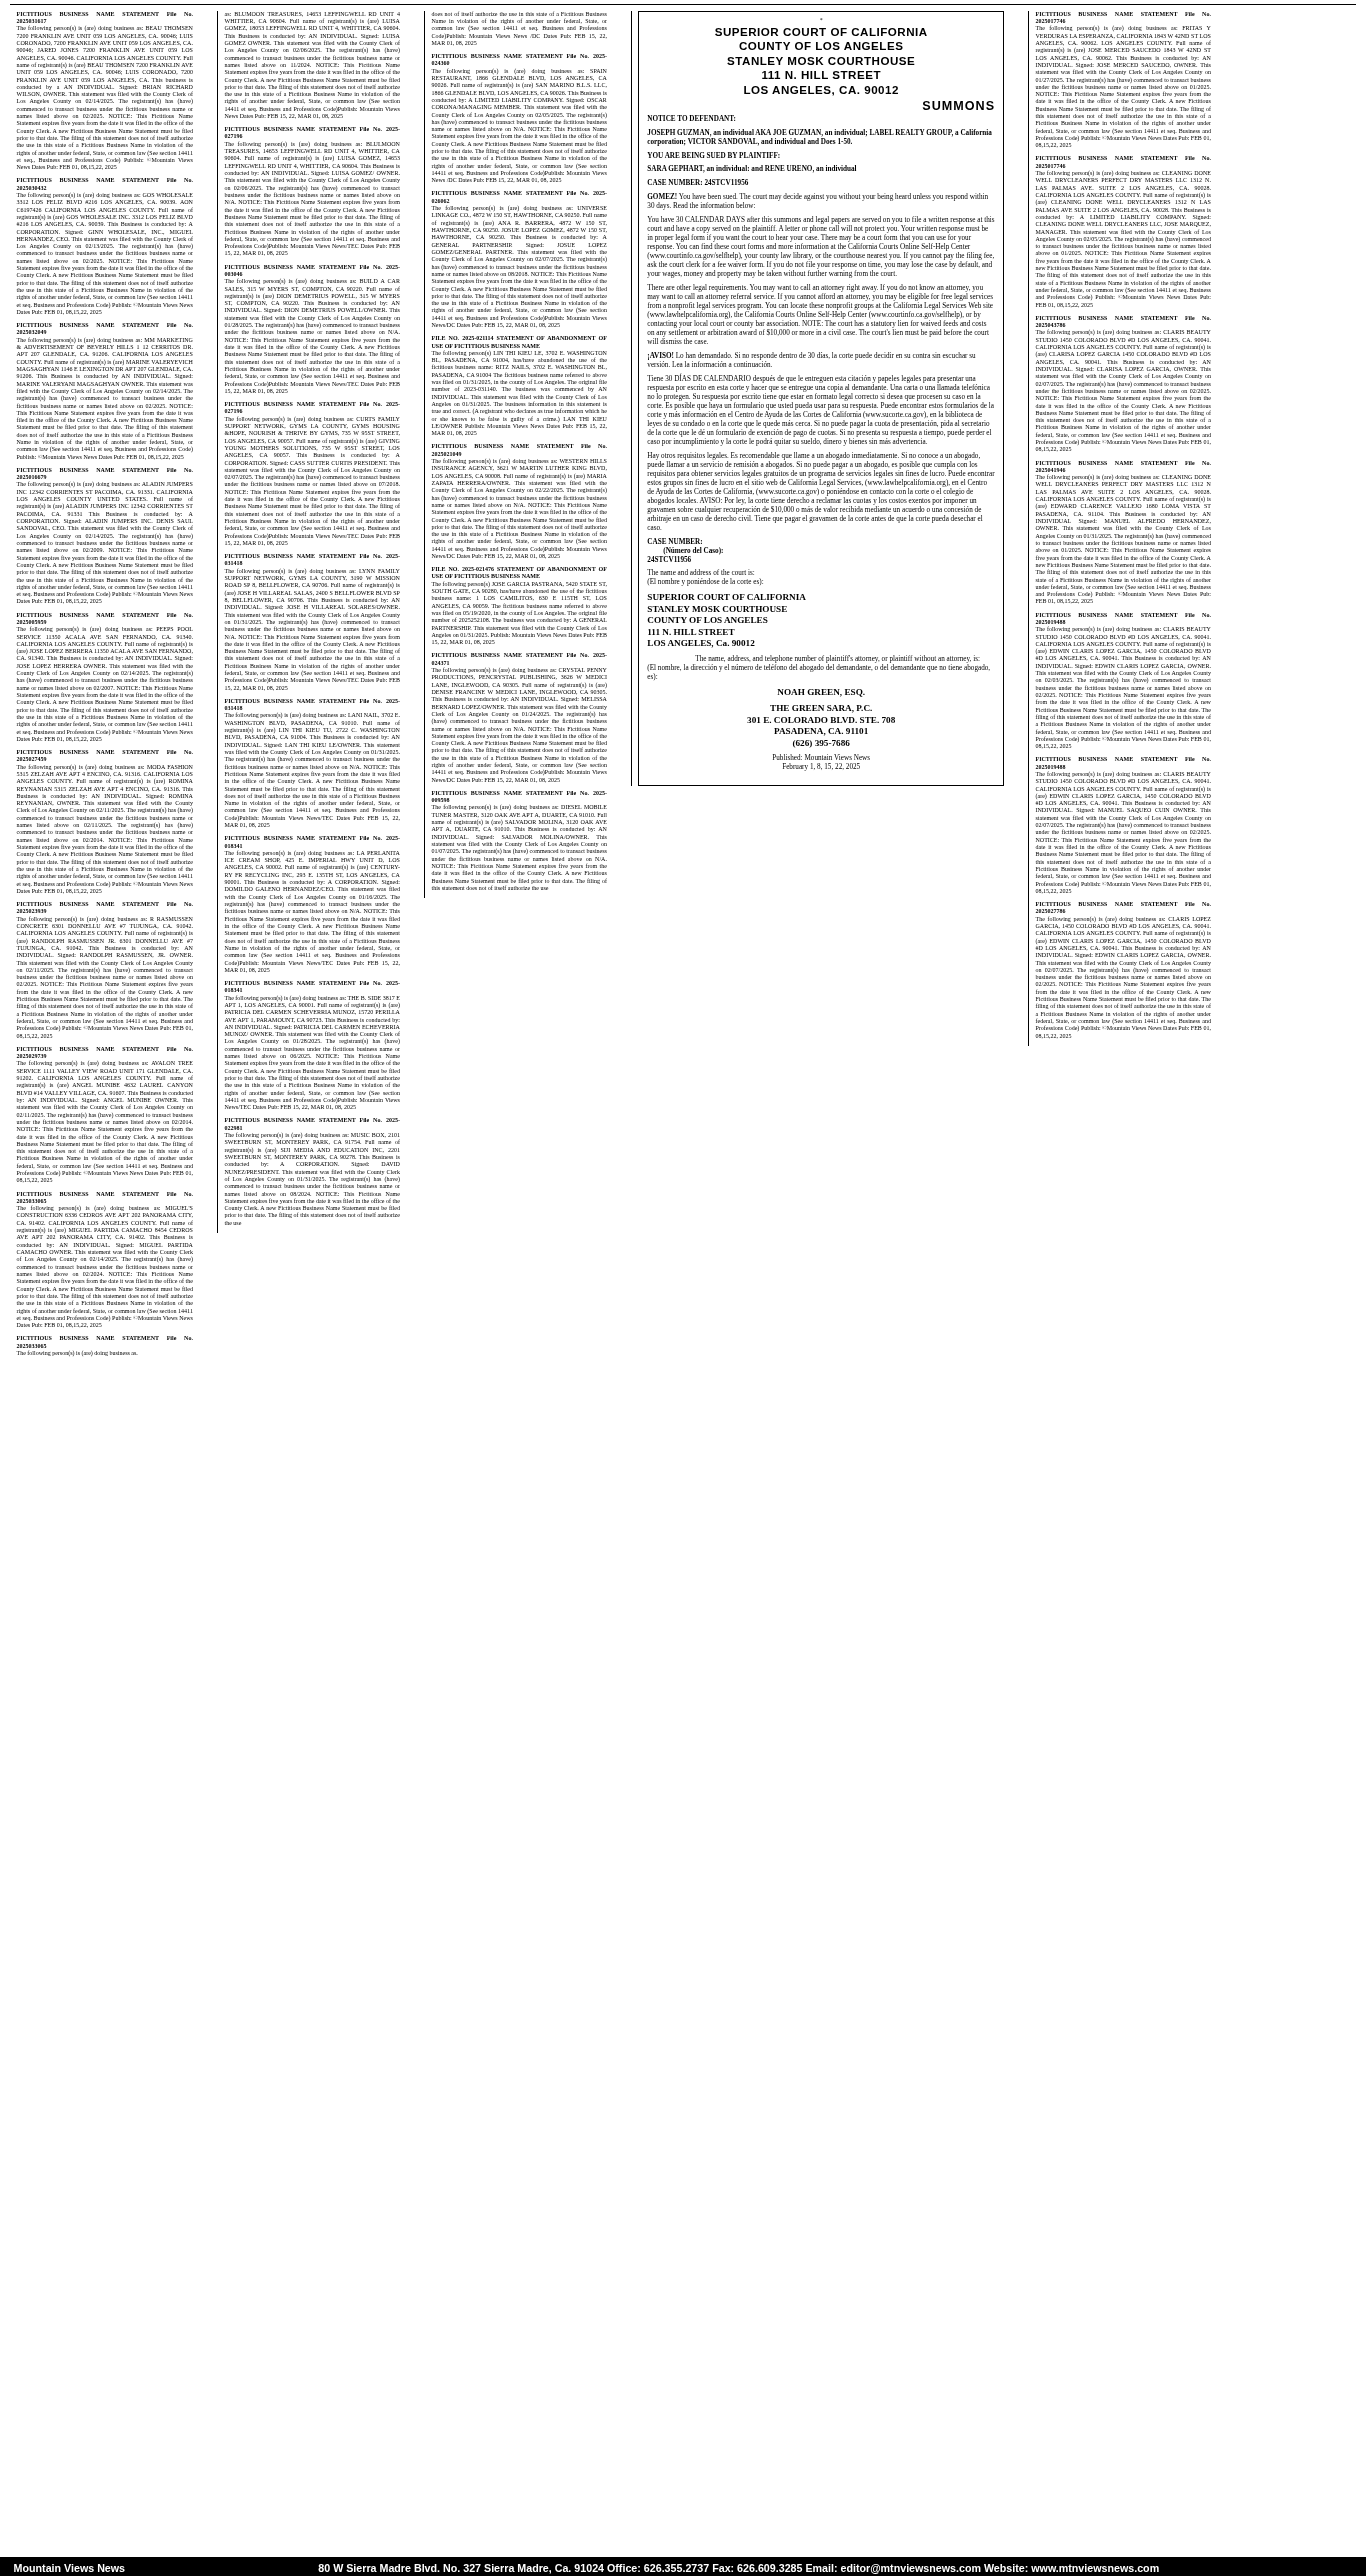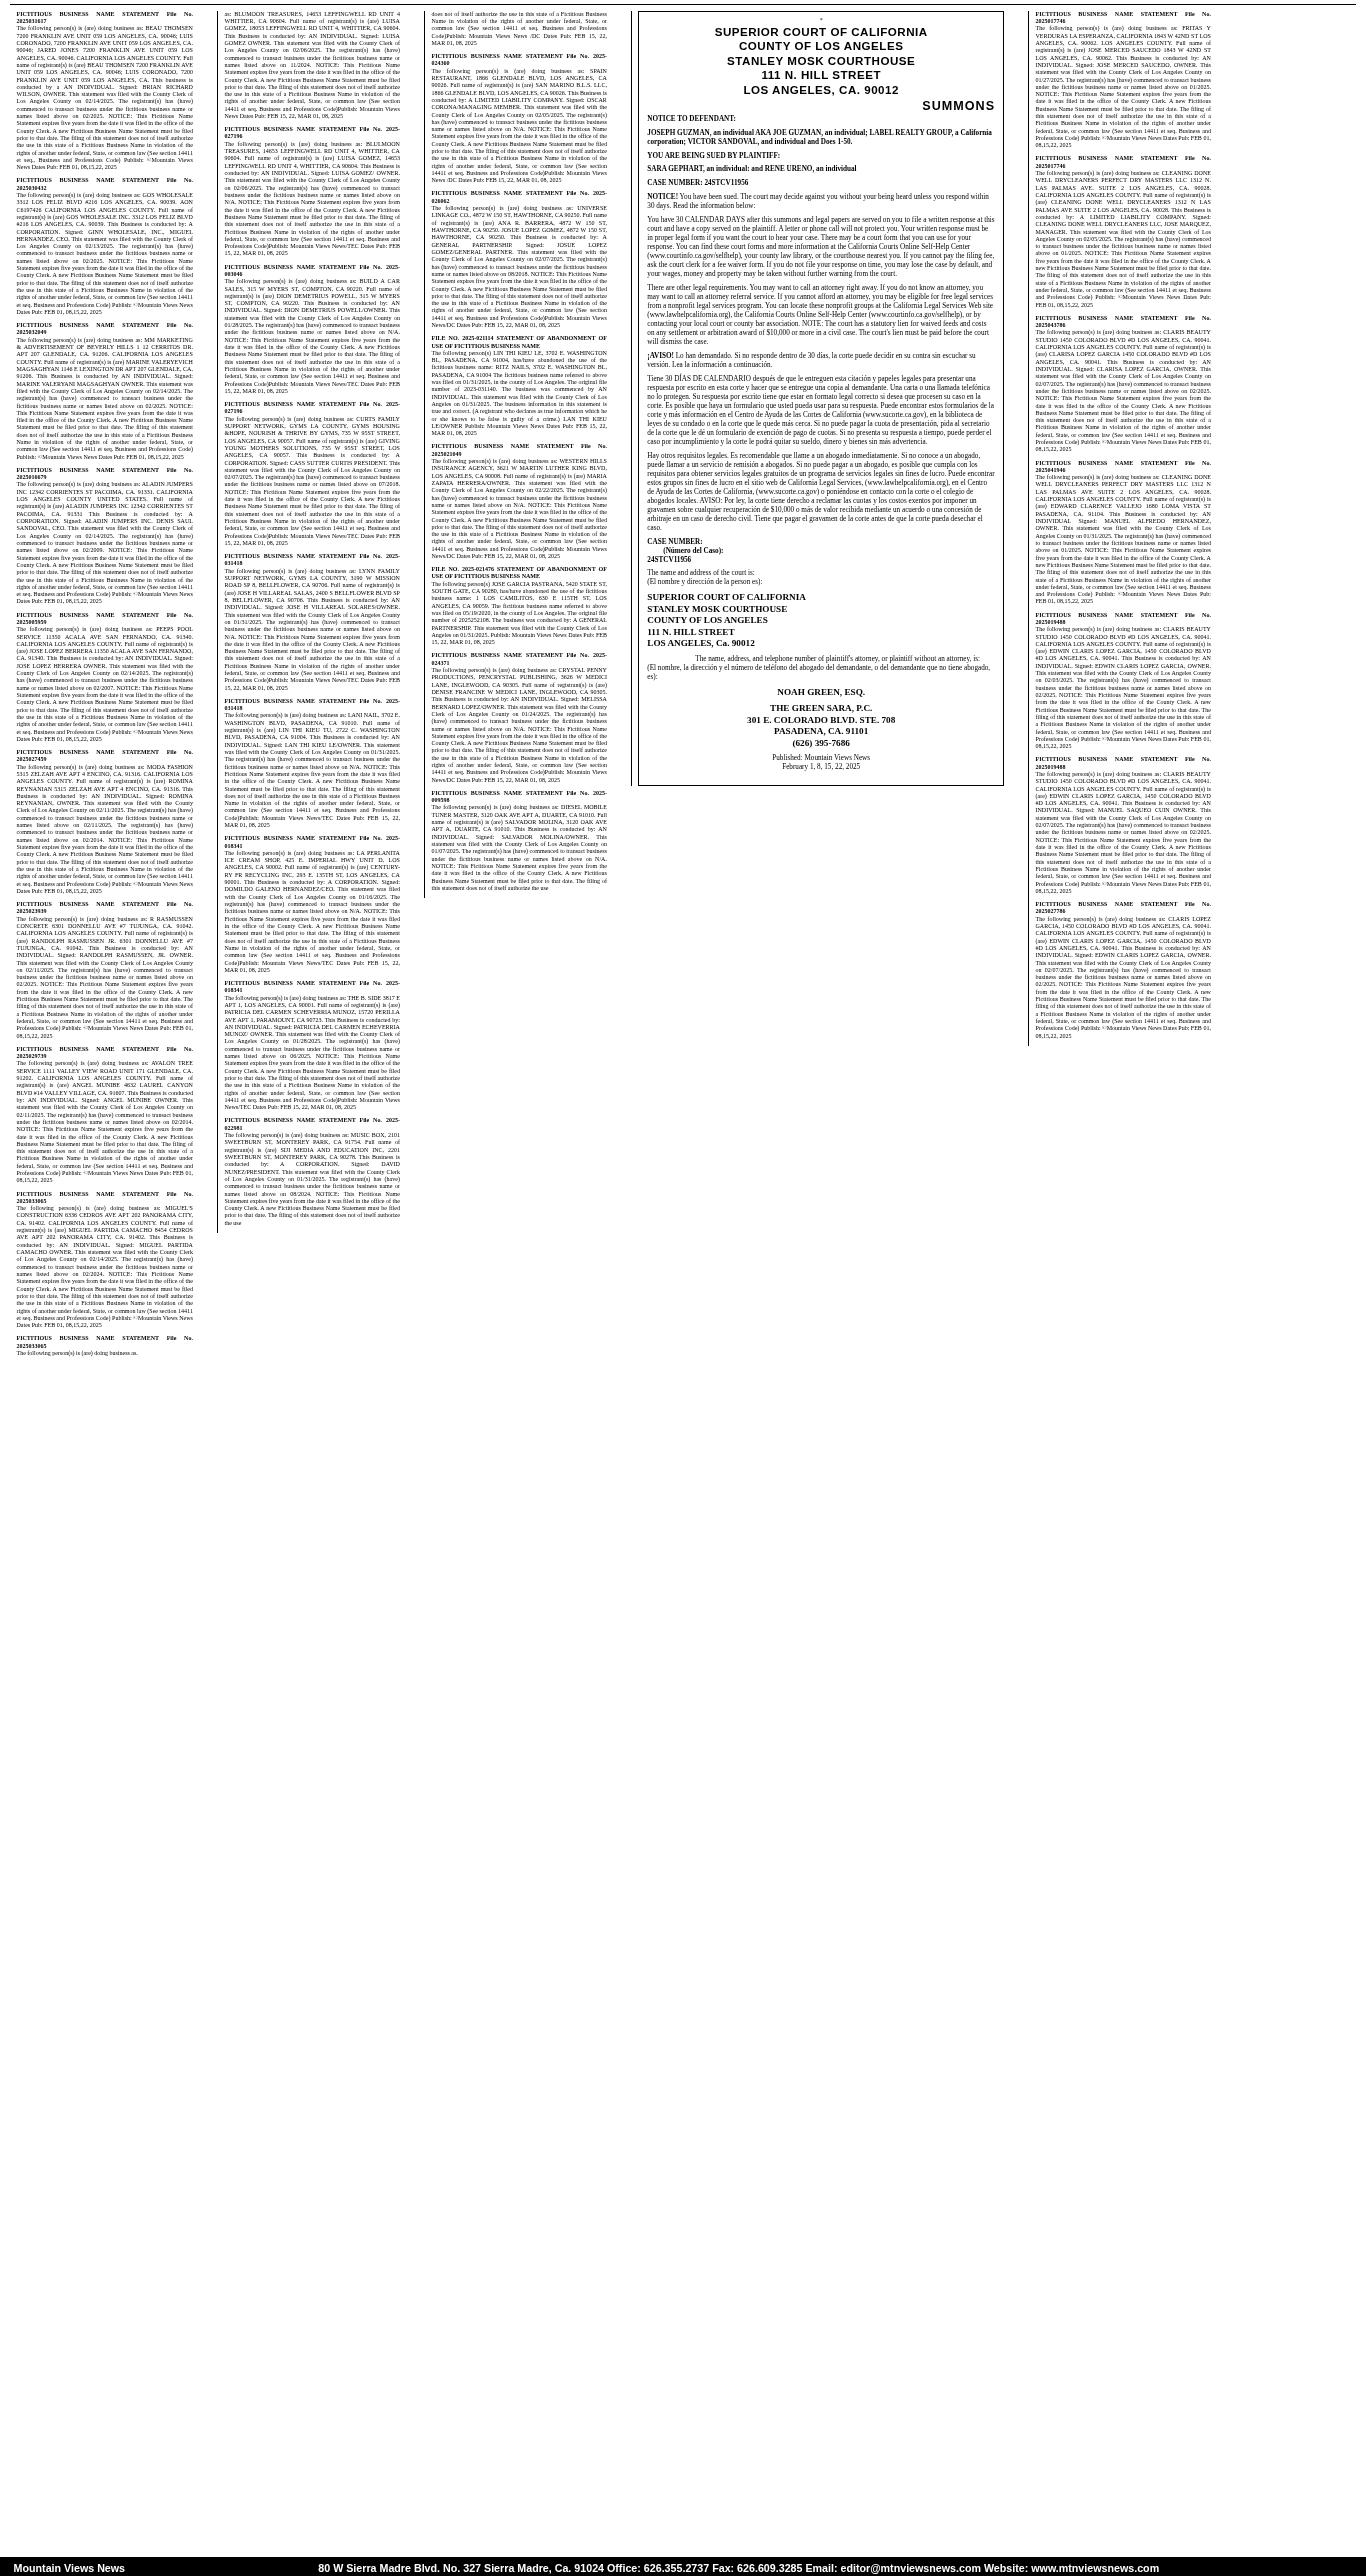"NOTICE!" span.b { text: NOTICE -> GOMEZ }
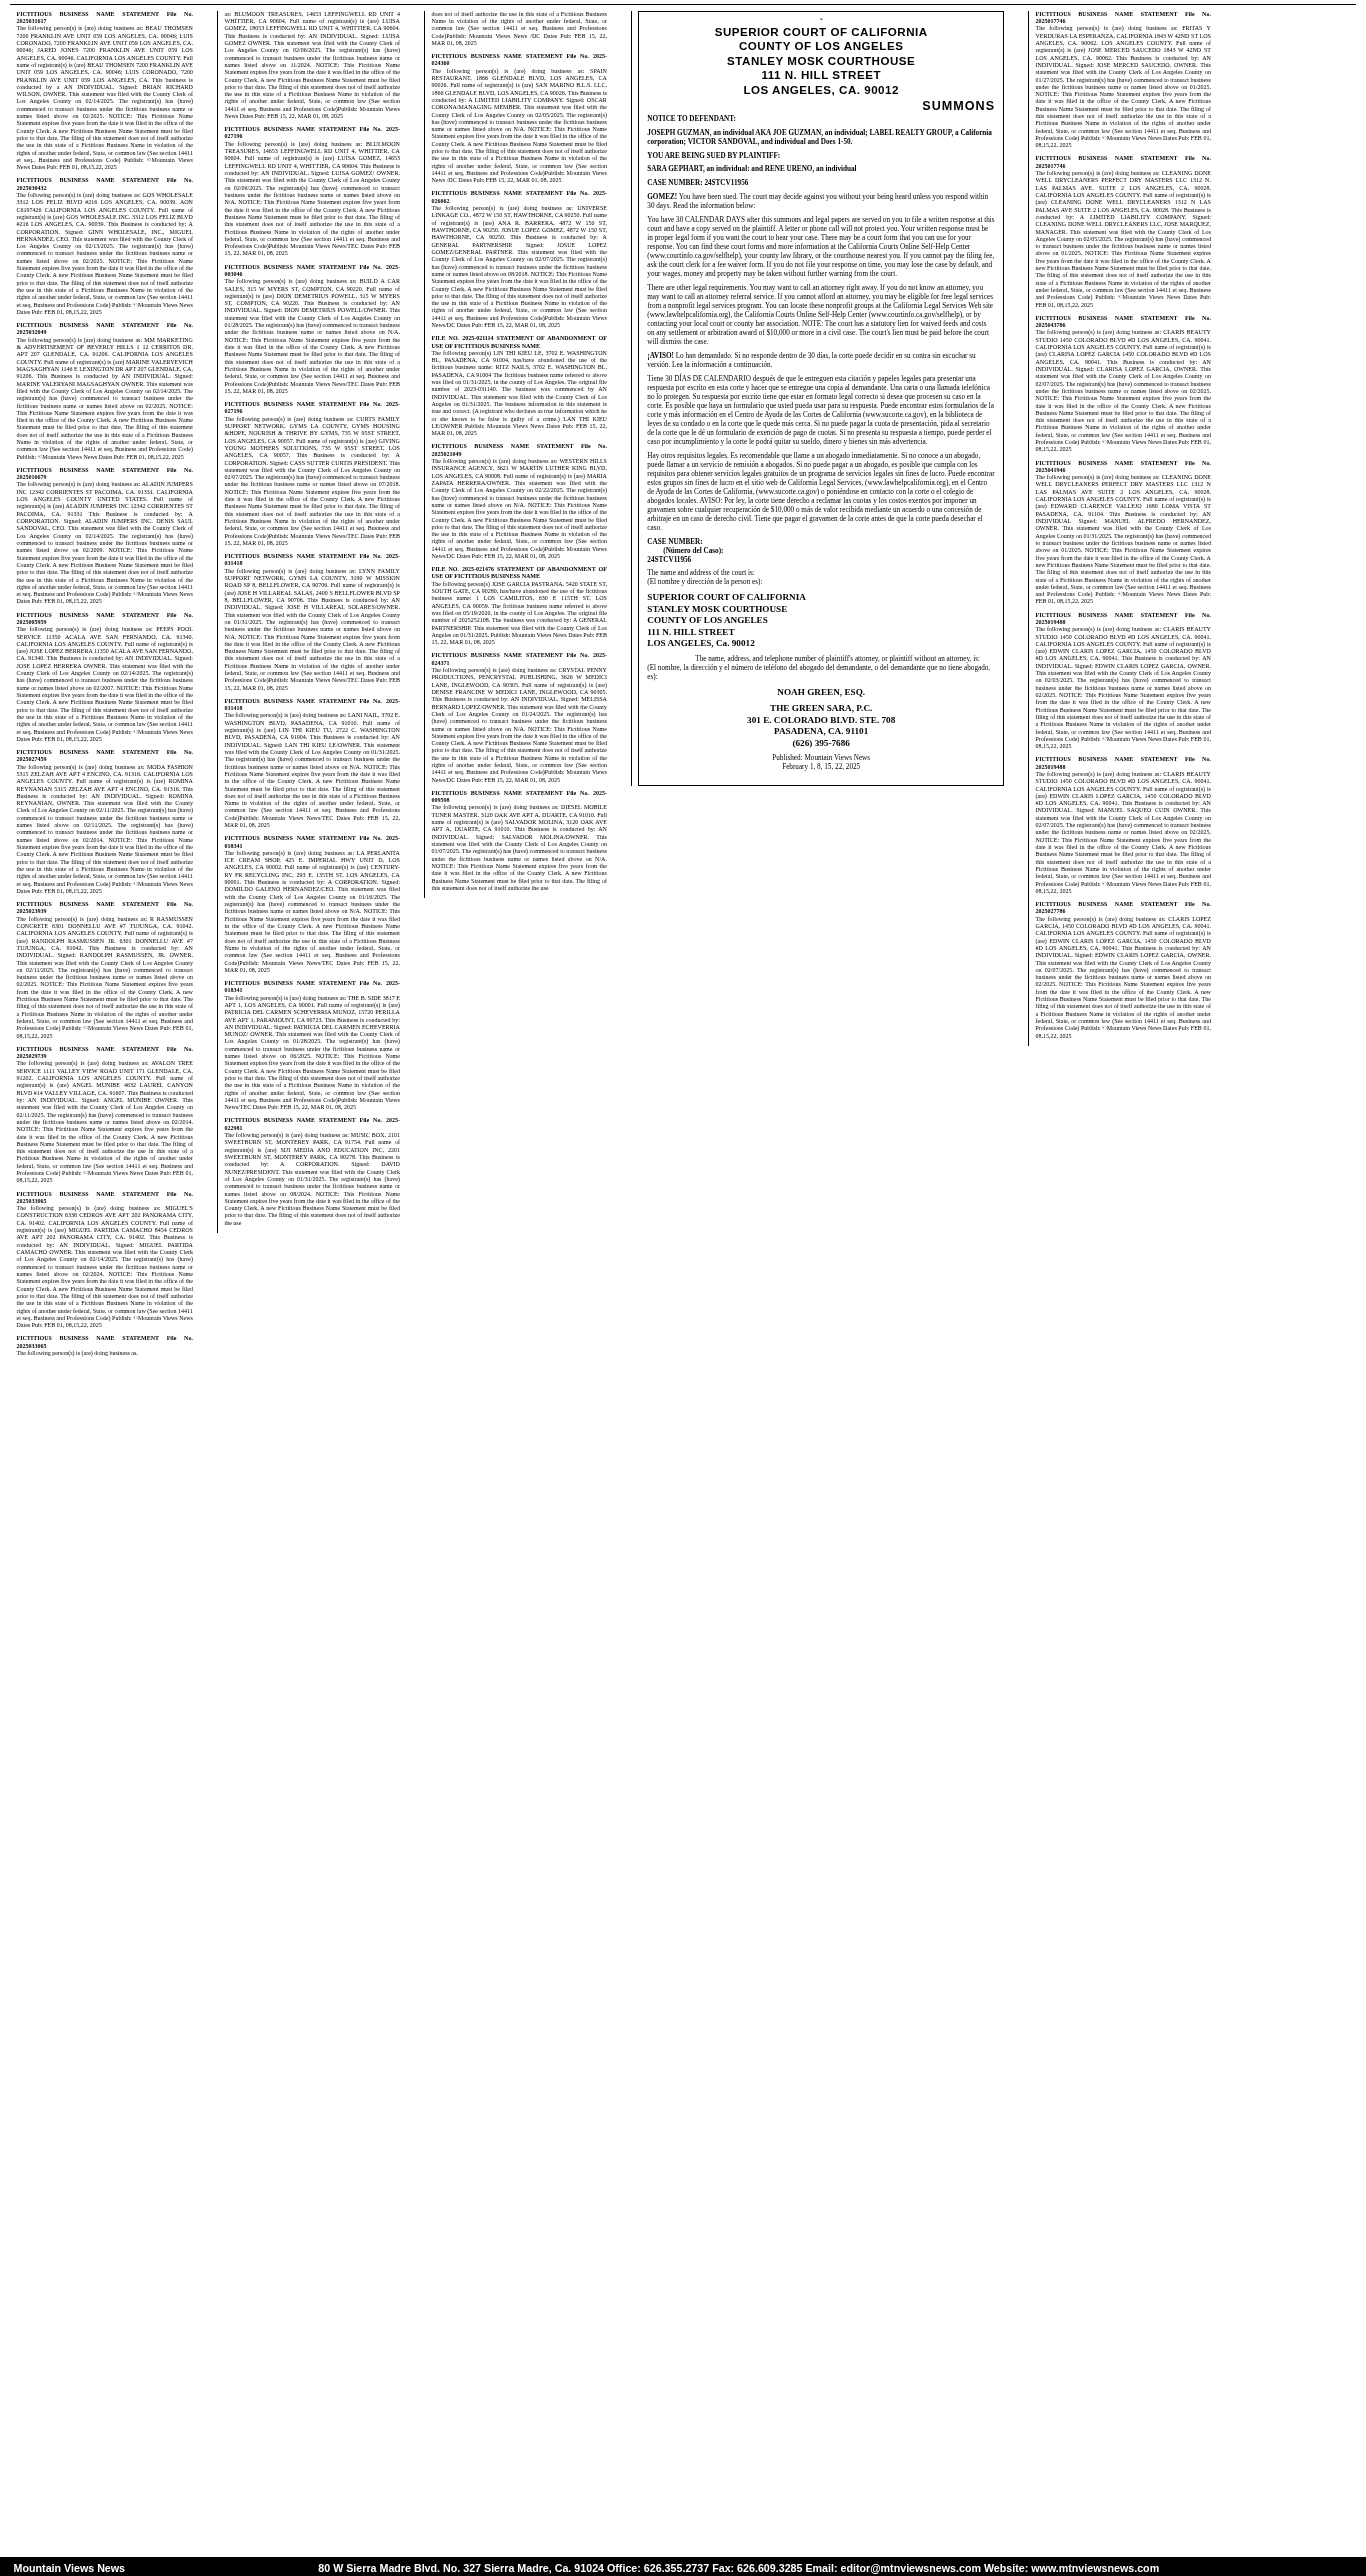"(El nombre y dirección de" p { text: dirección de la person -> poniéndose de la corte }
